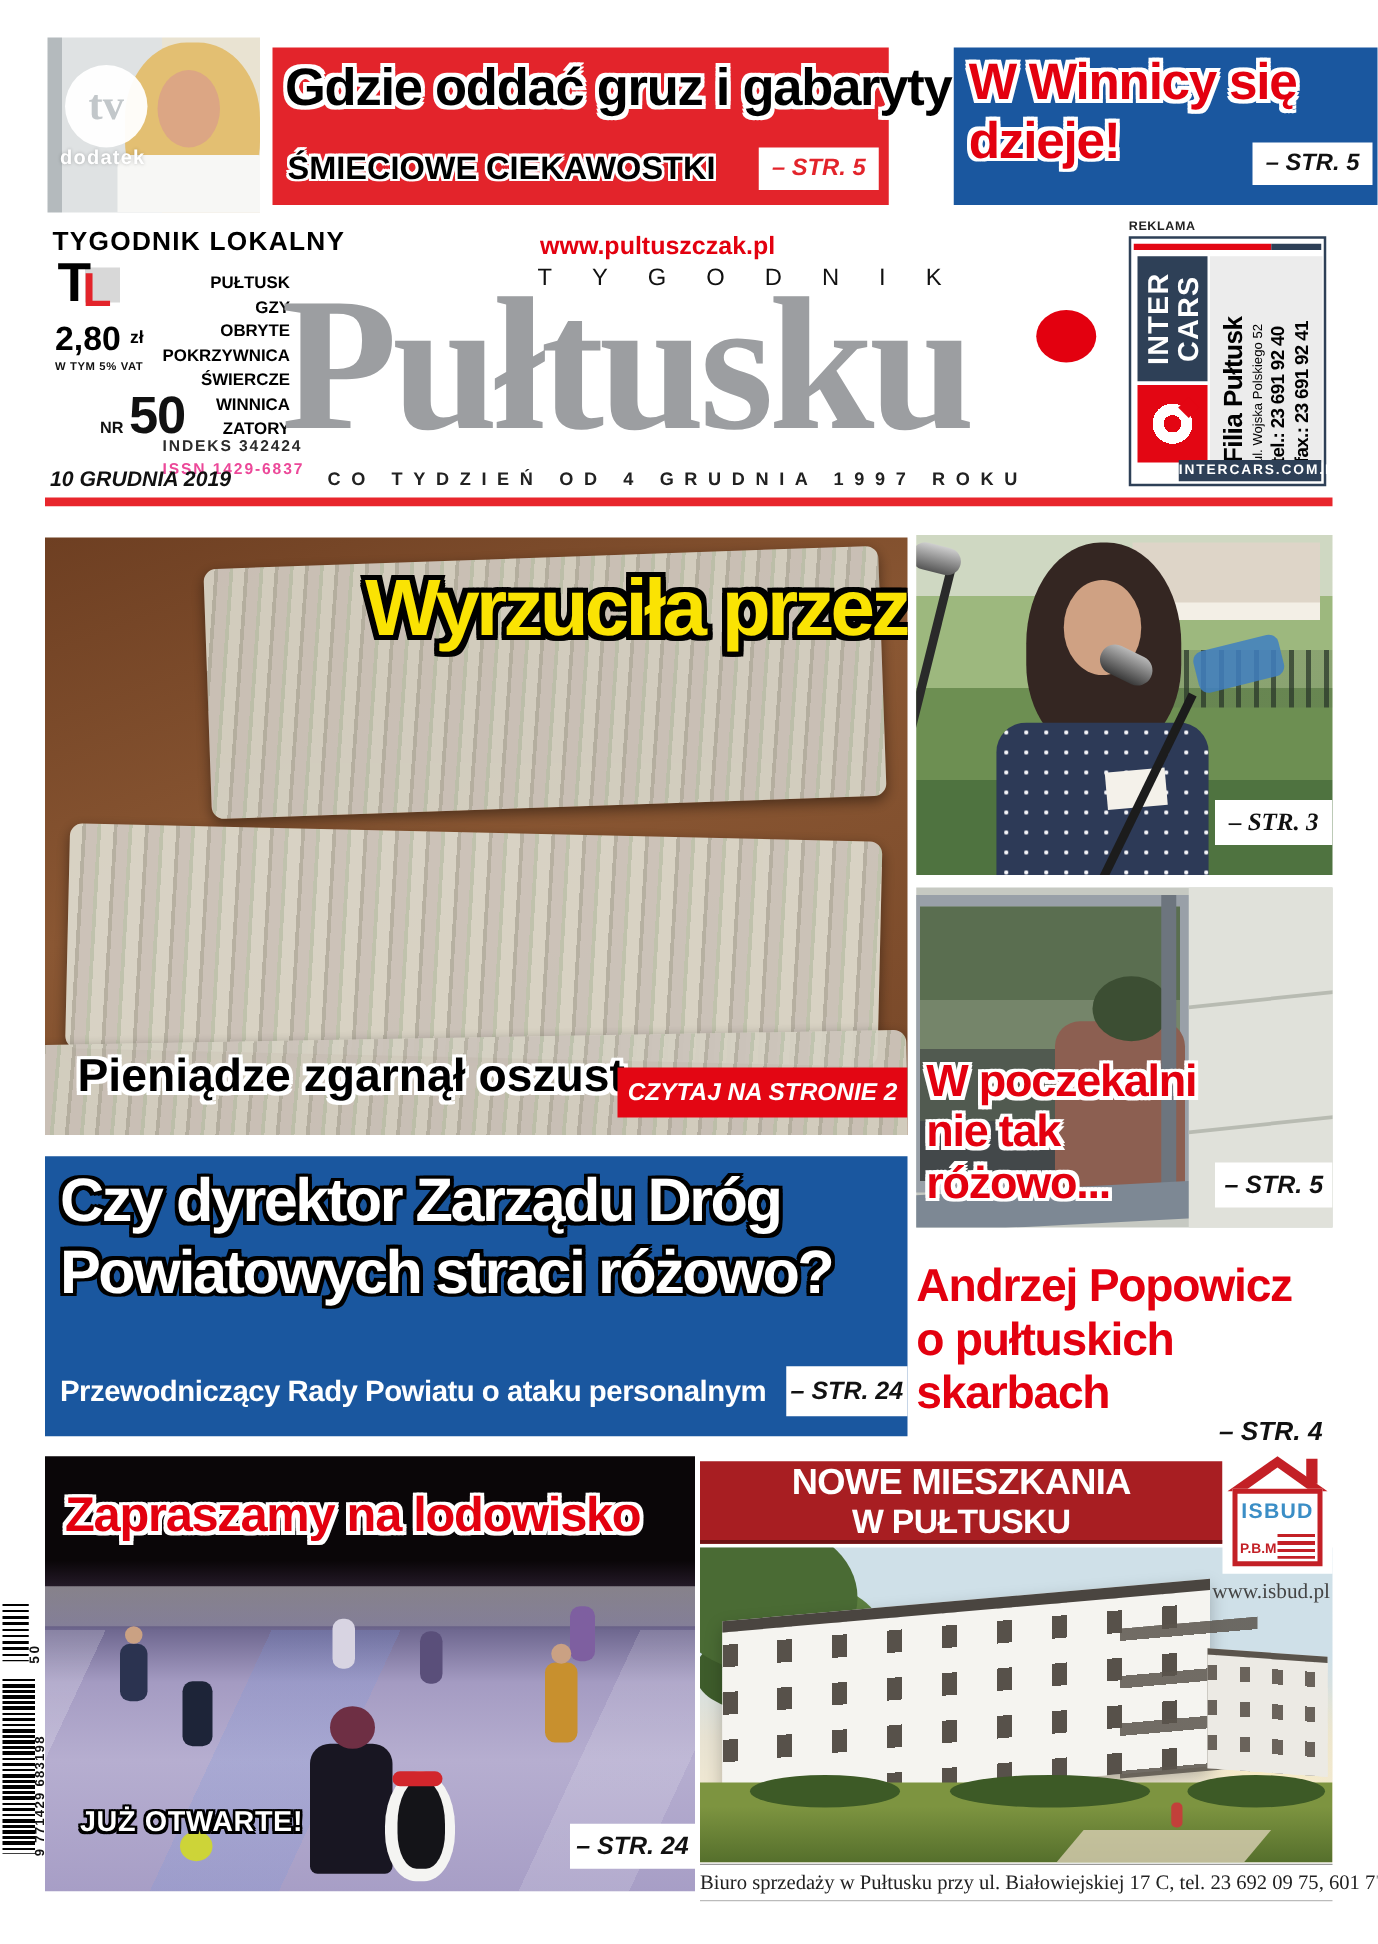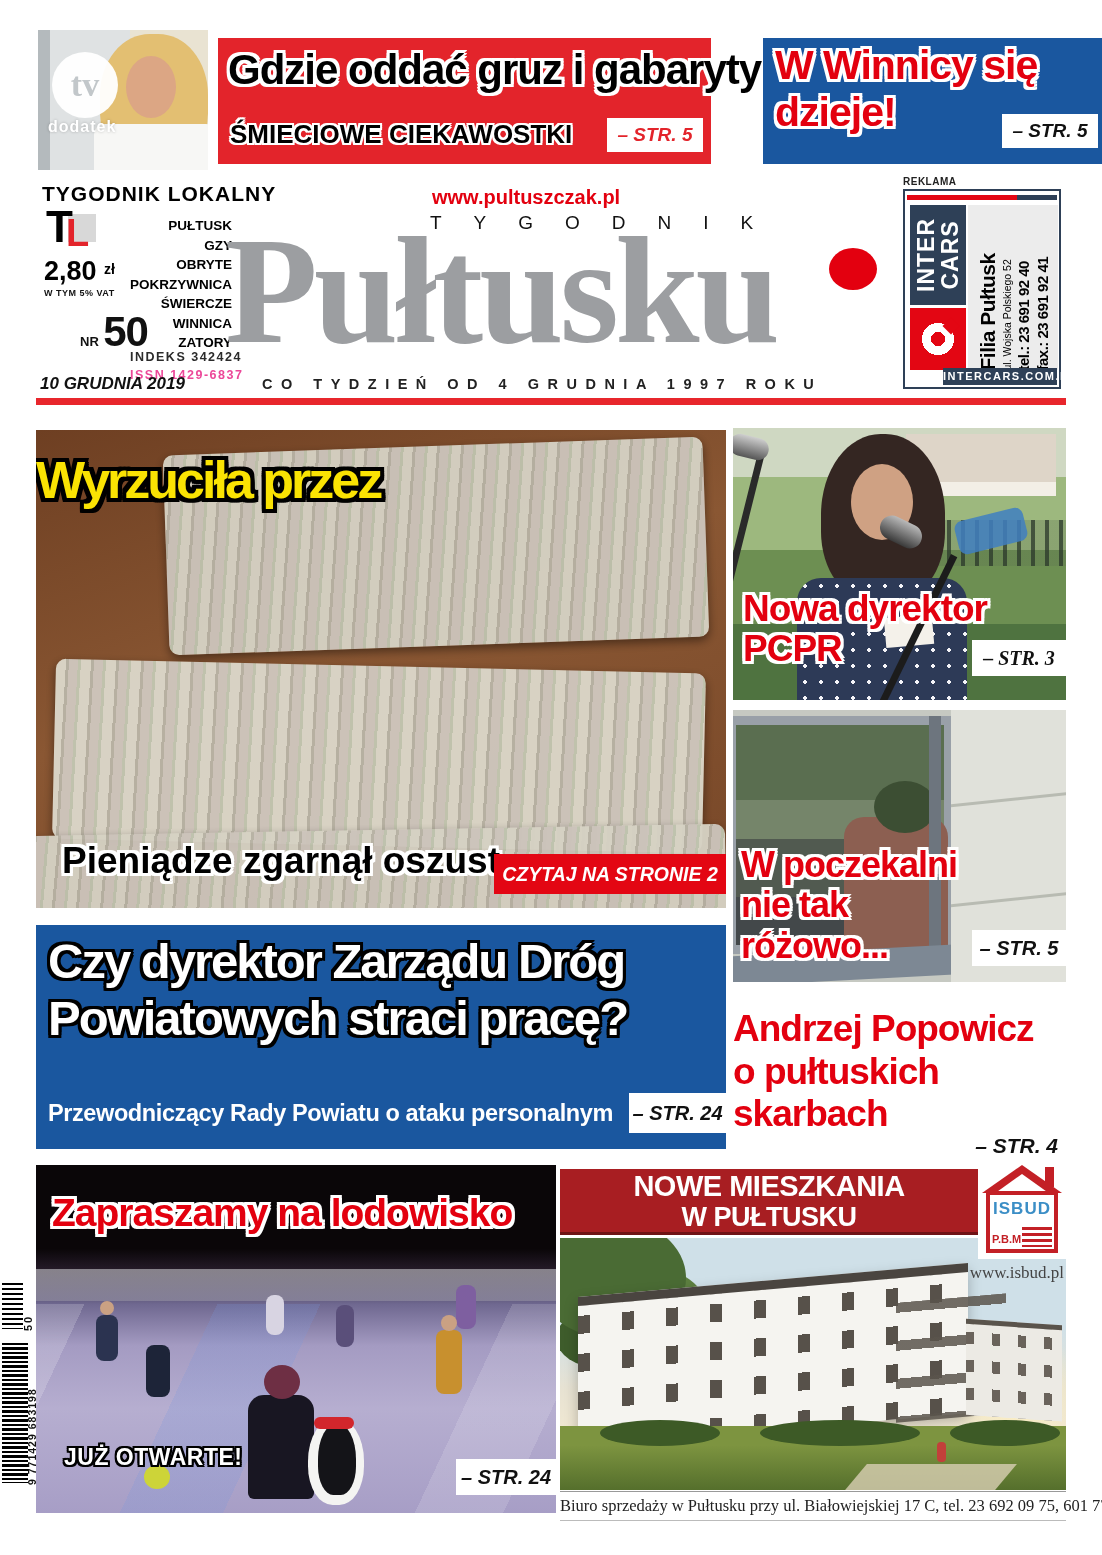"Wyrzuciła przez" .lead-h { font-size: 52px -> 64px; text-align: left -> right }
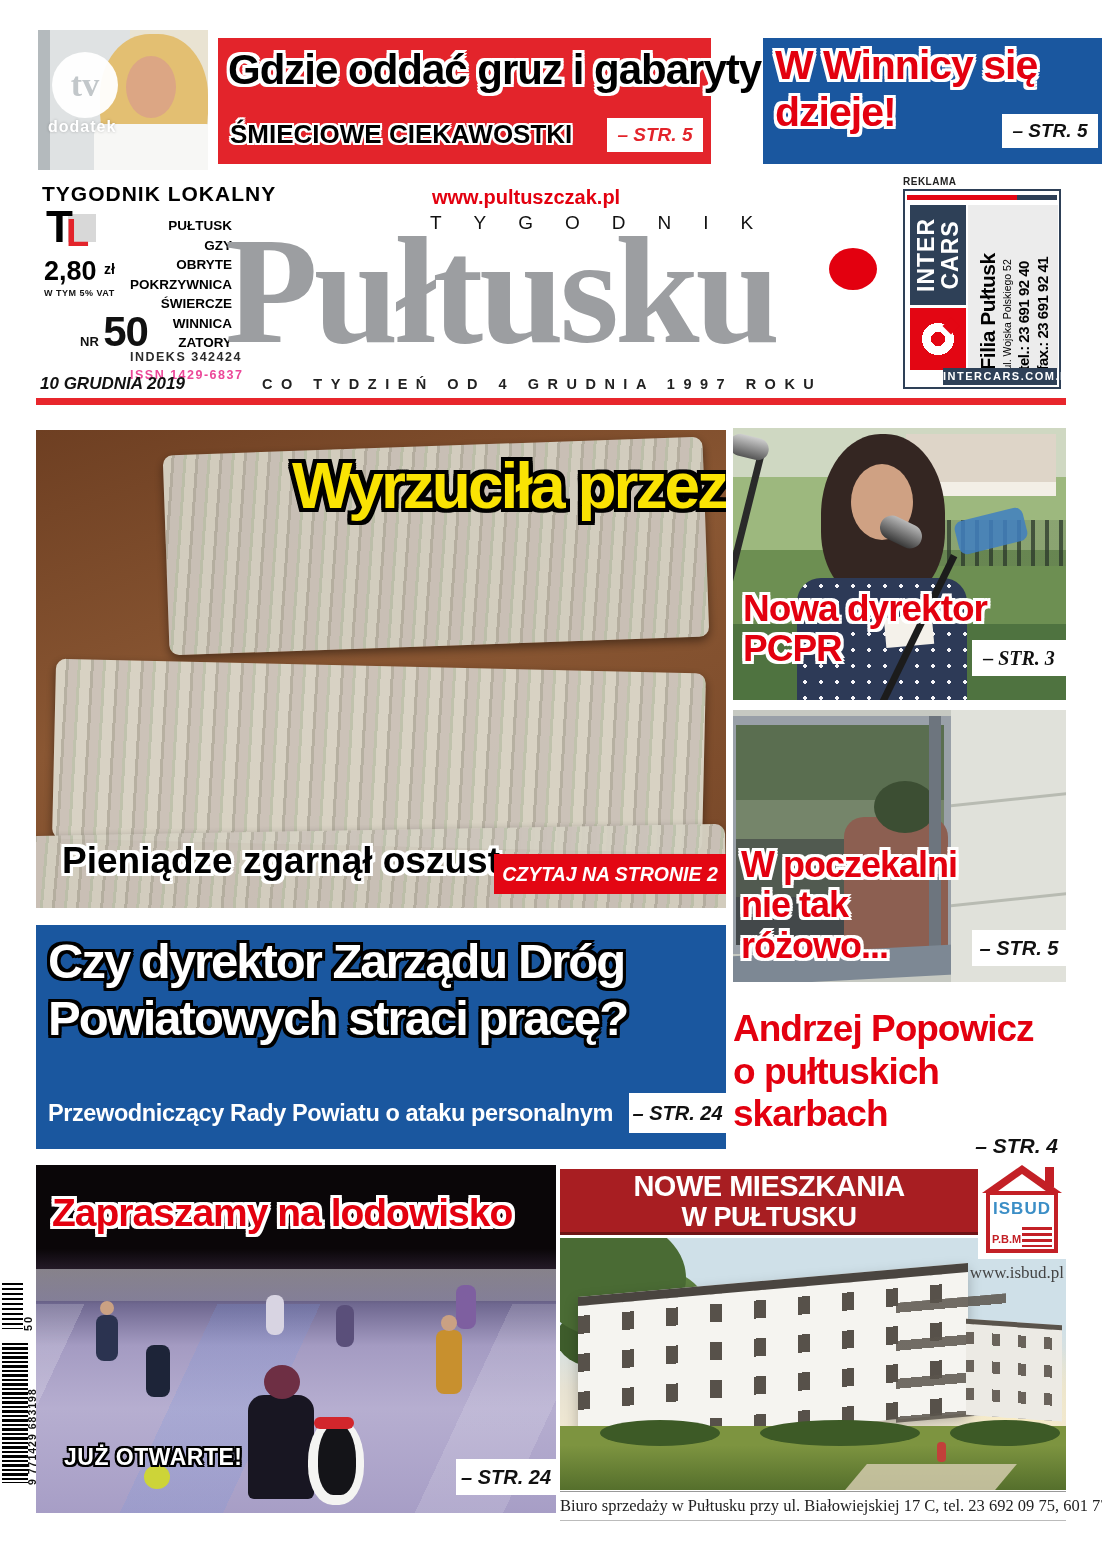"Nowa dyrektor" div.s1-title { html: <div> <span>Nowa dyrektor</span><br> <span>PCPR</span> </div> -> none }
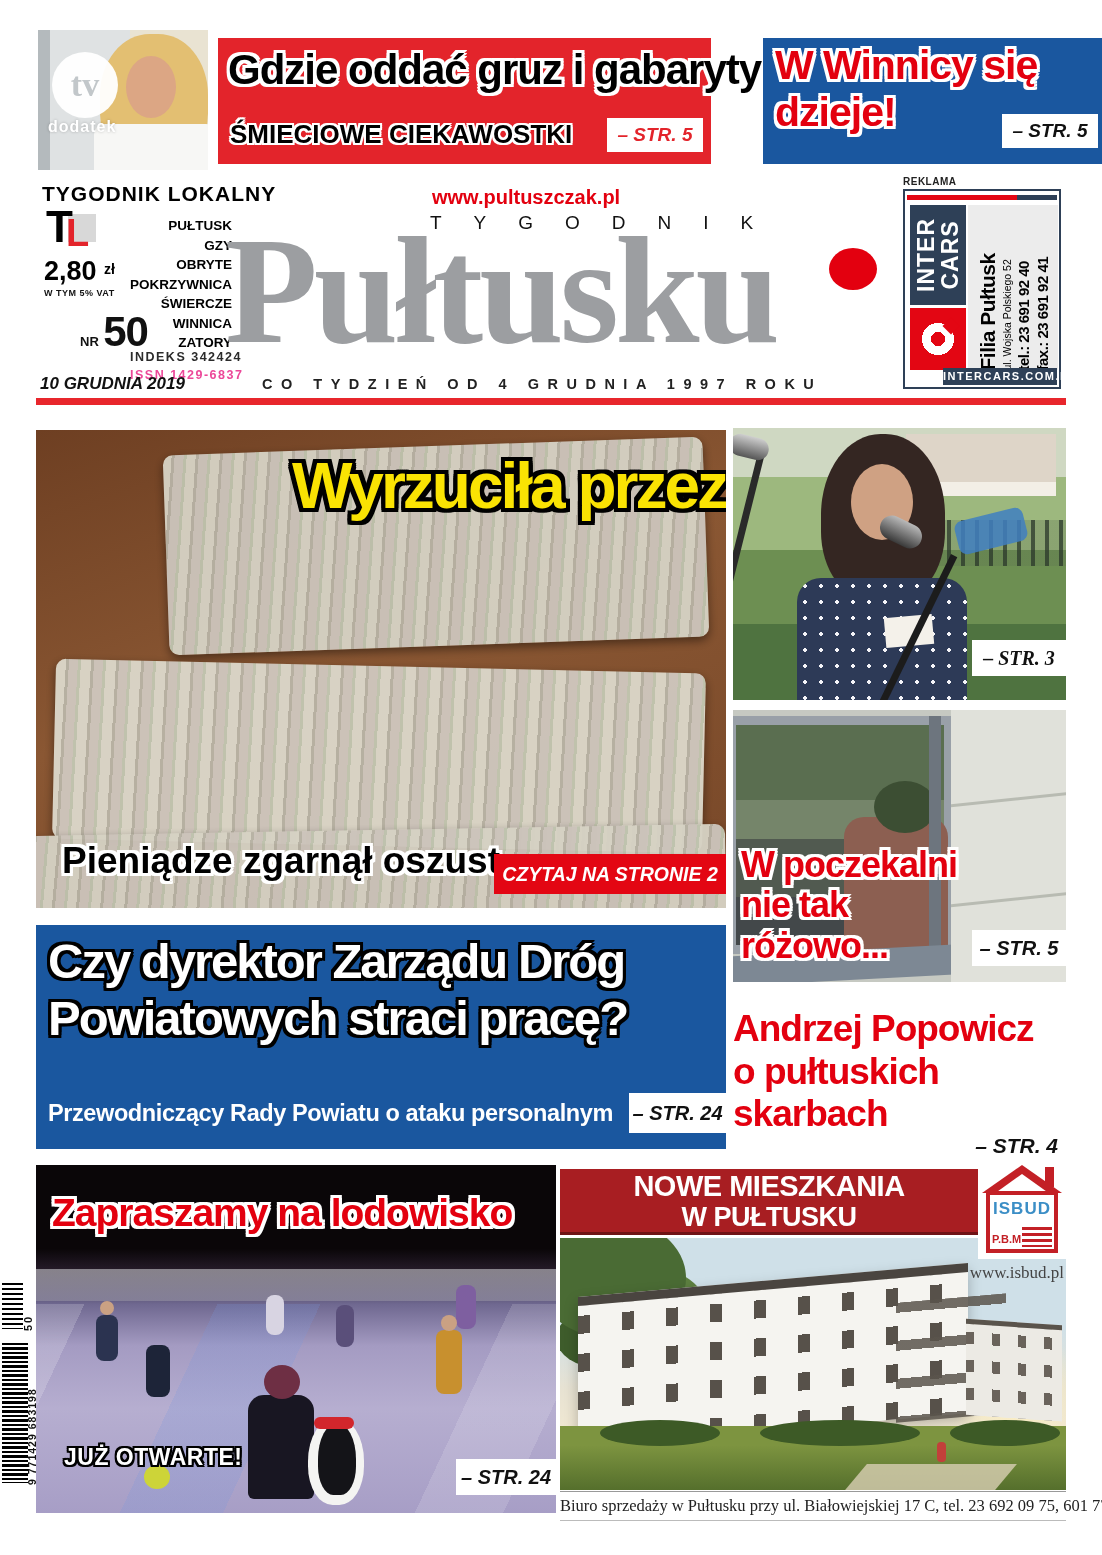"Powiatowych straci pracę?" span { text: pracę -> różowo }
